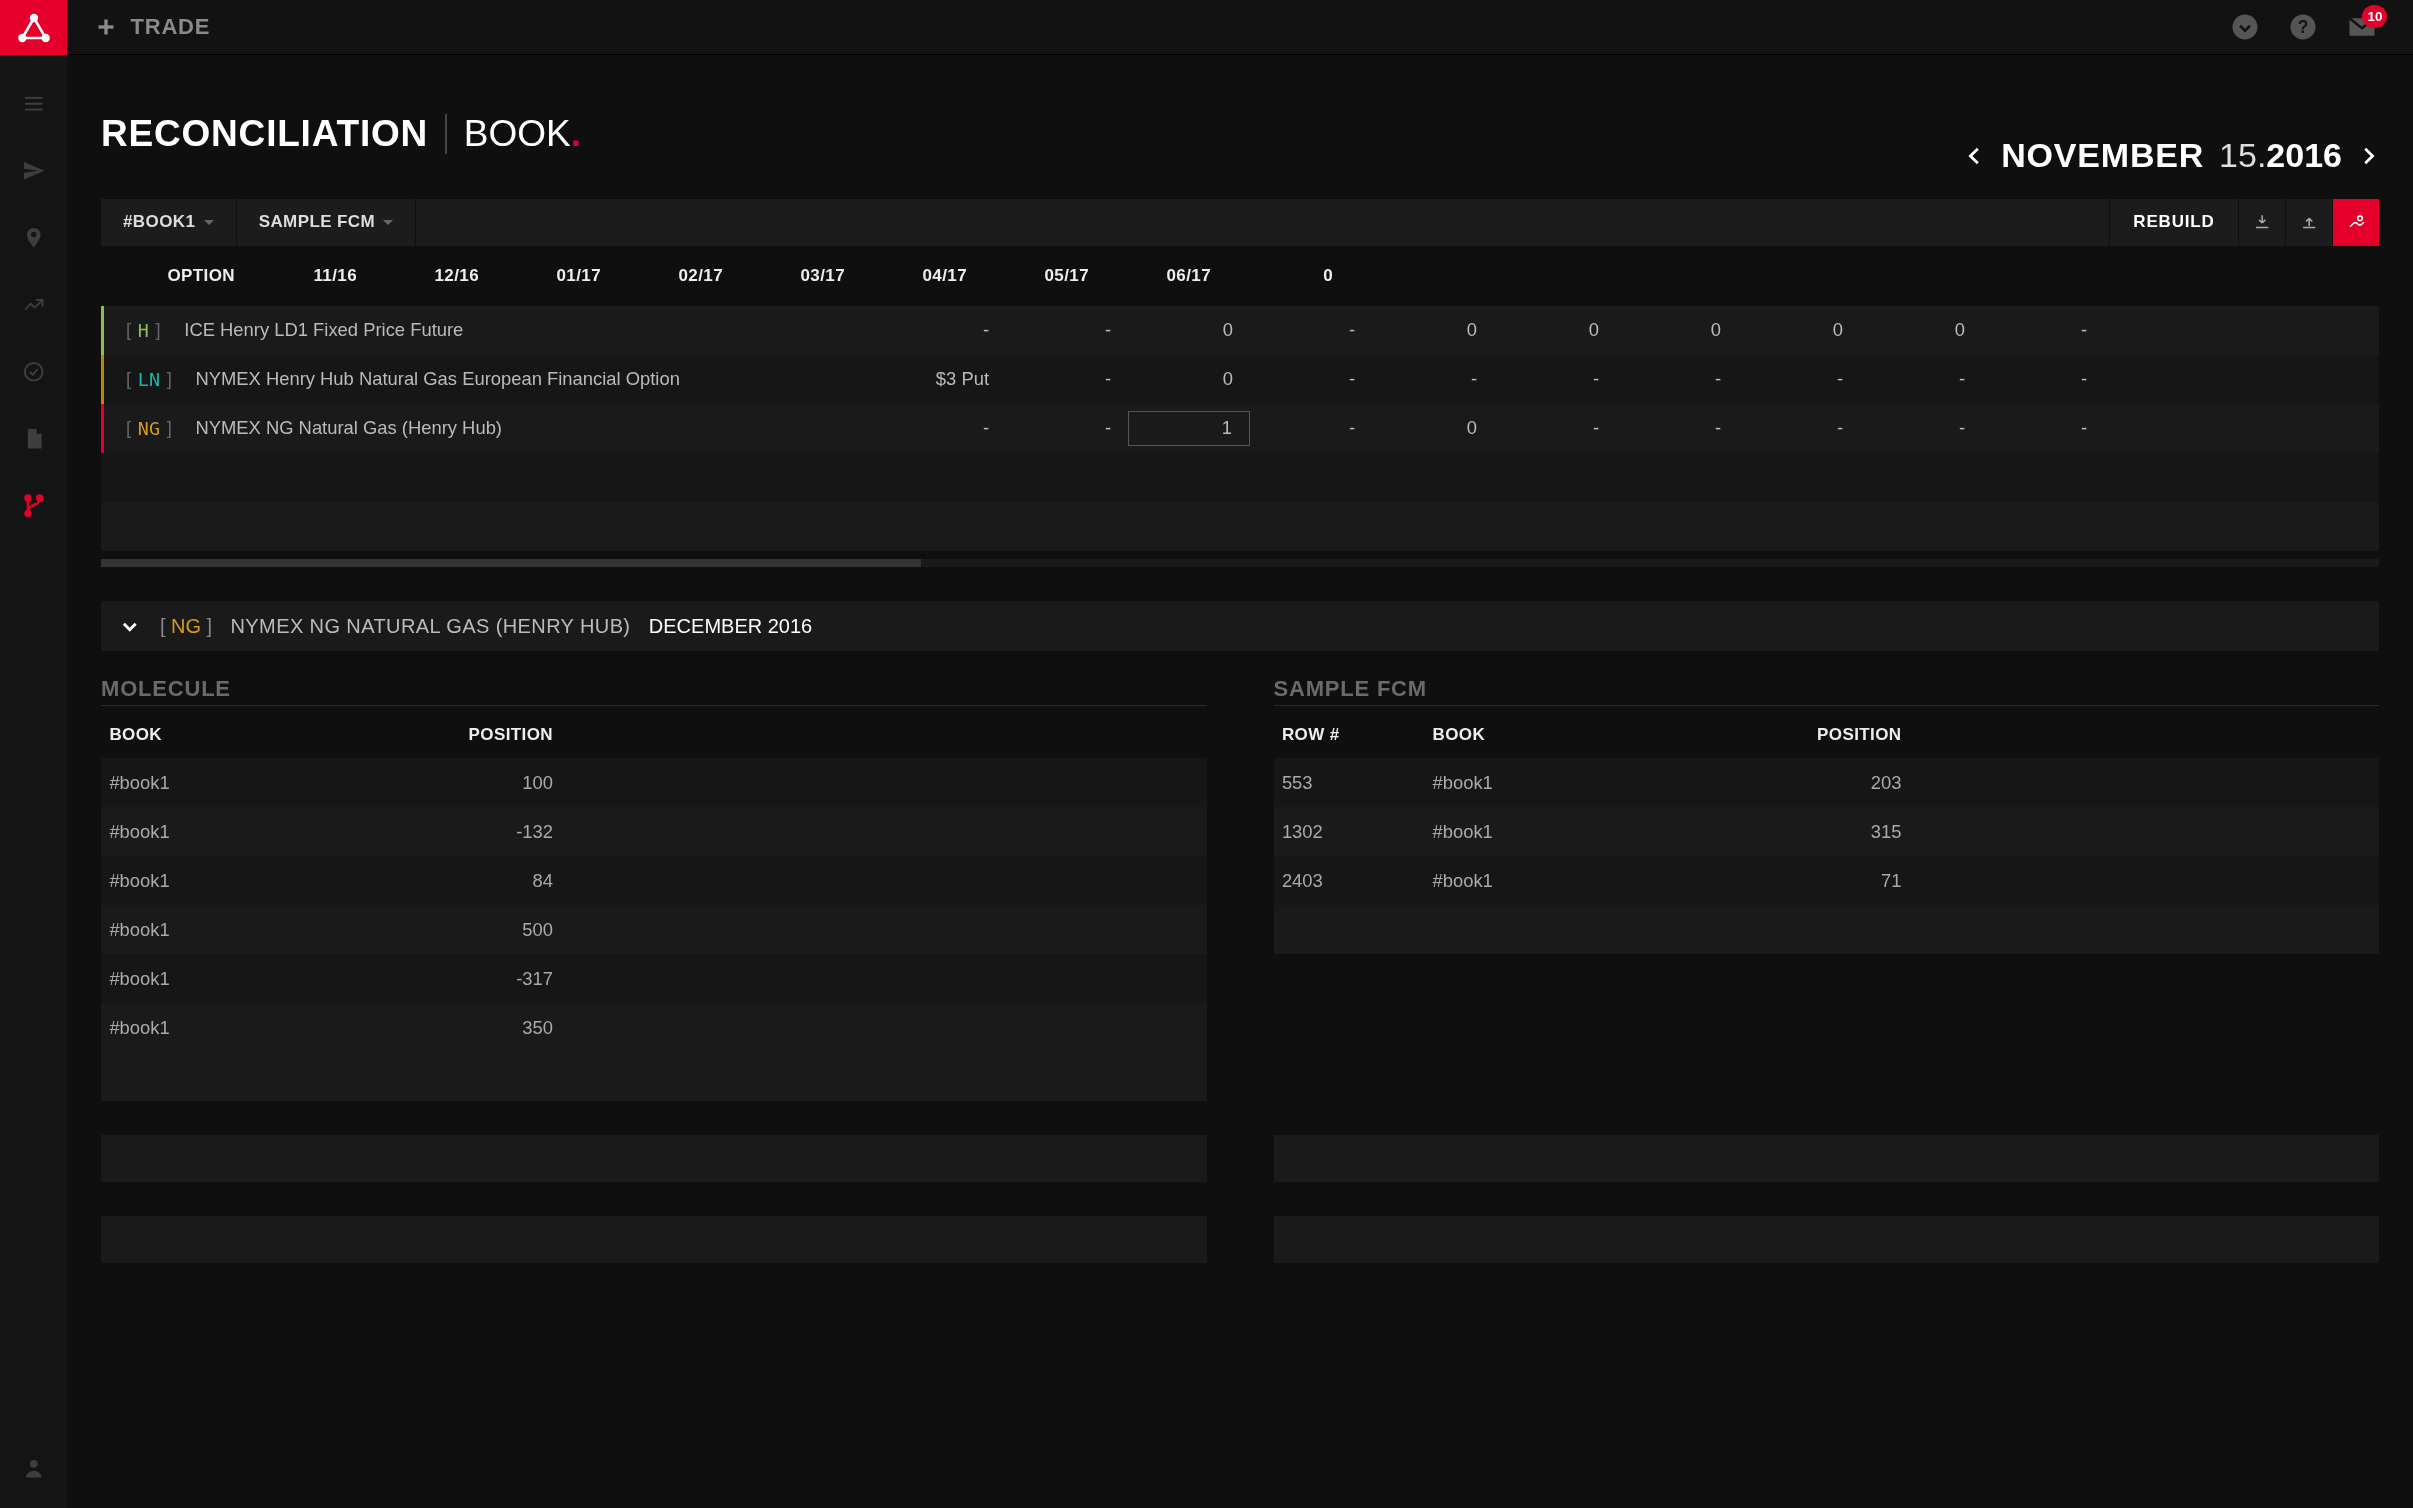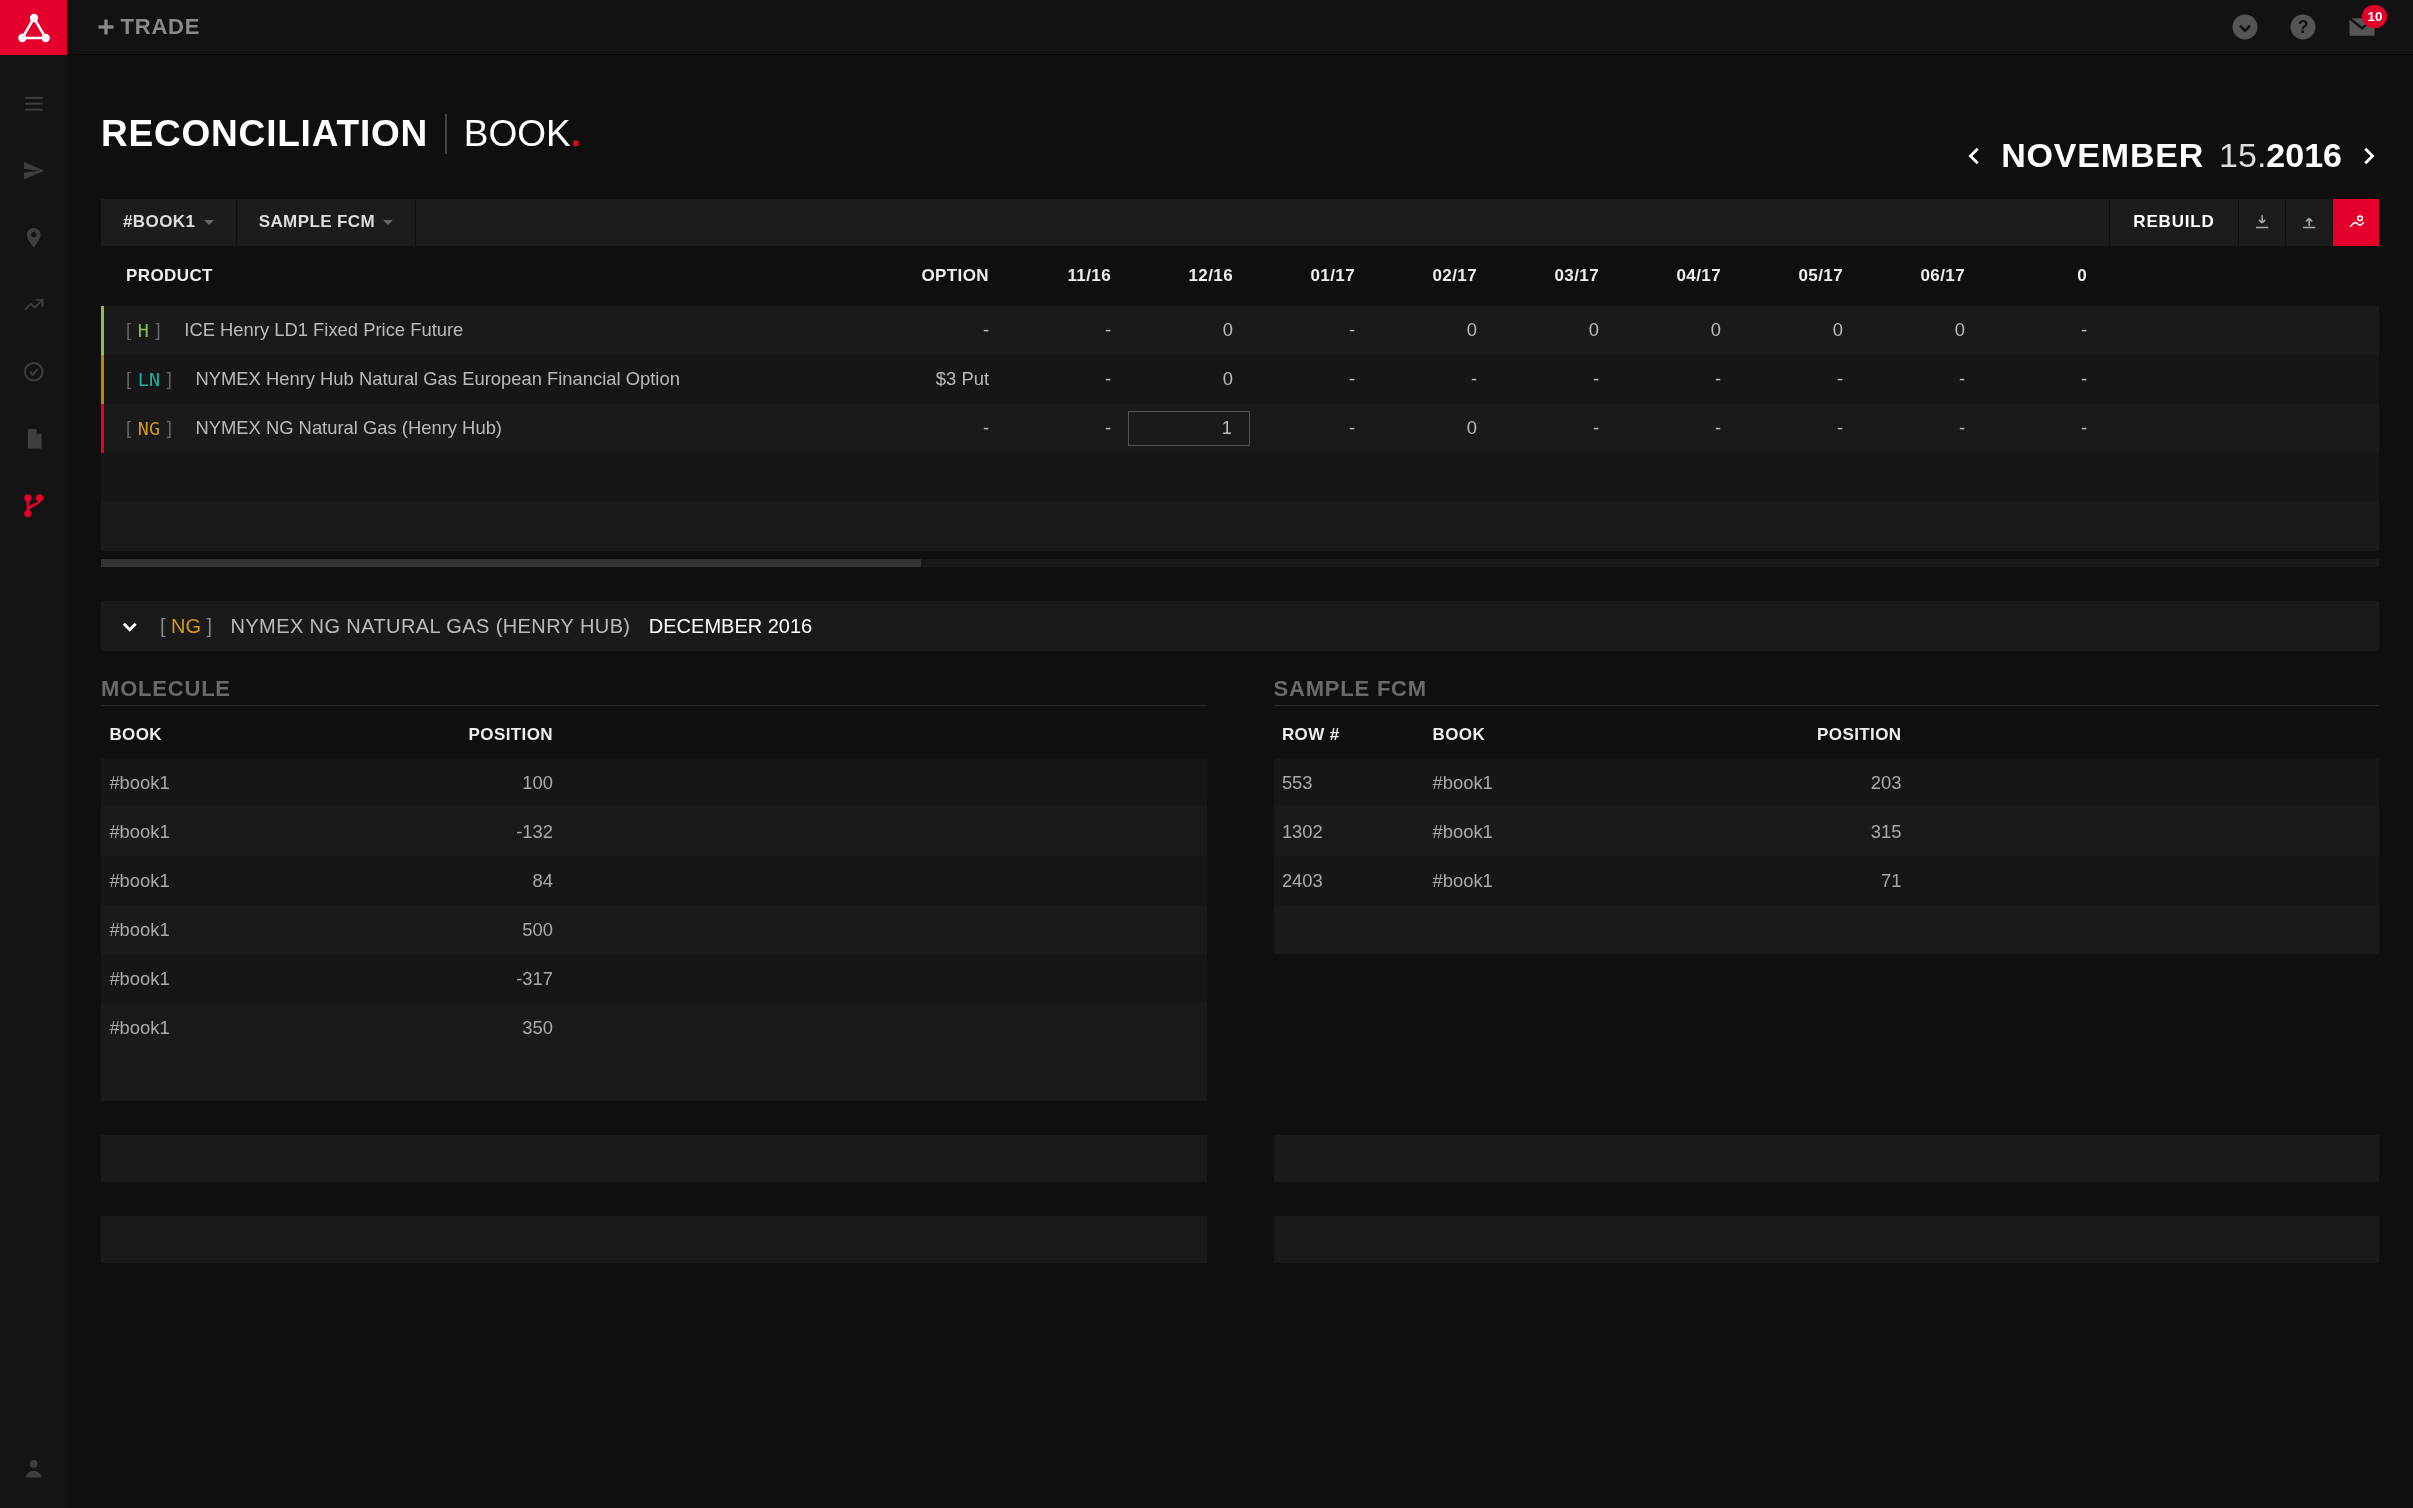"TRADE" .trade-btn { gap: 5px -> 15px }
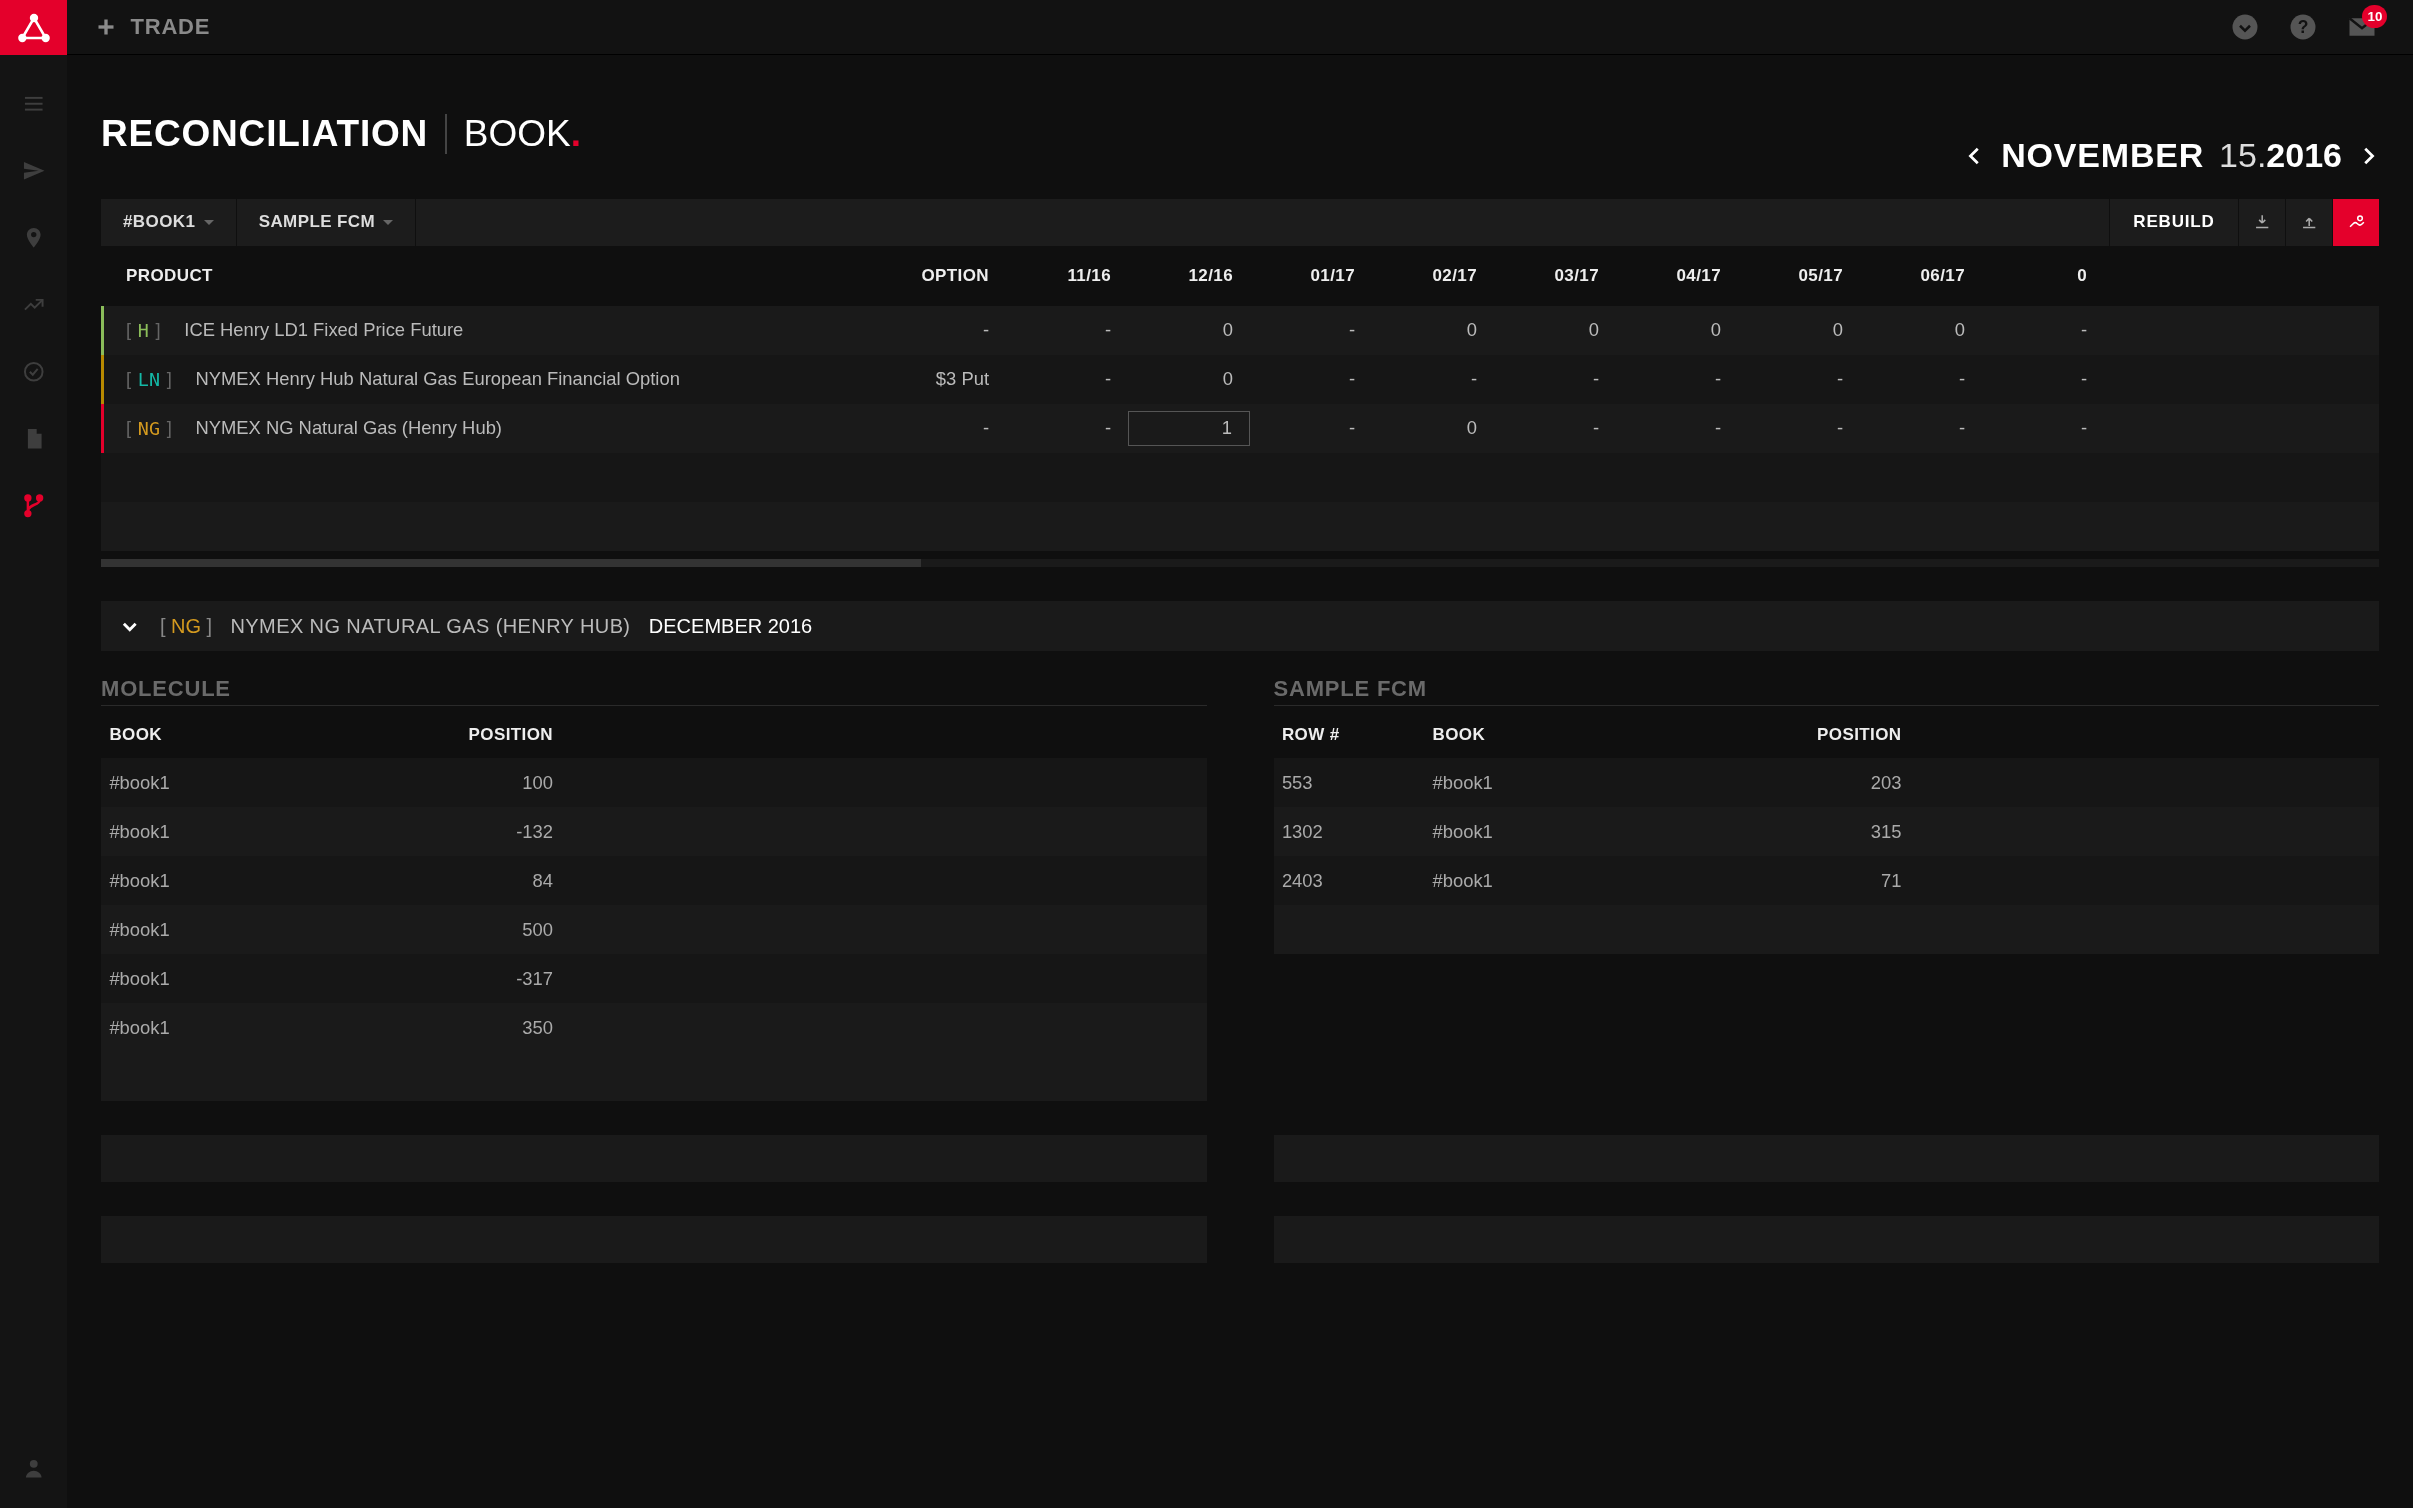"PRODUCT" div.col-product { html: <div>PRODUCT</div> -> none }
